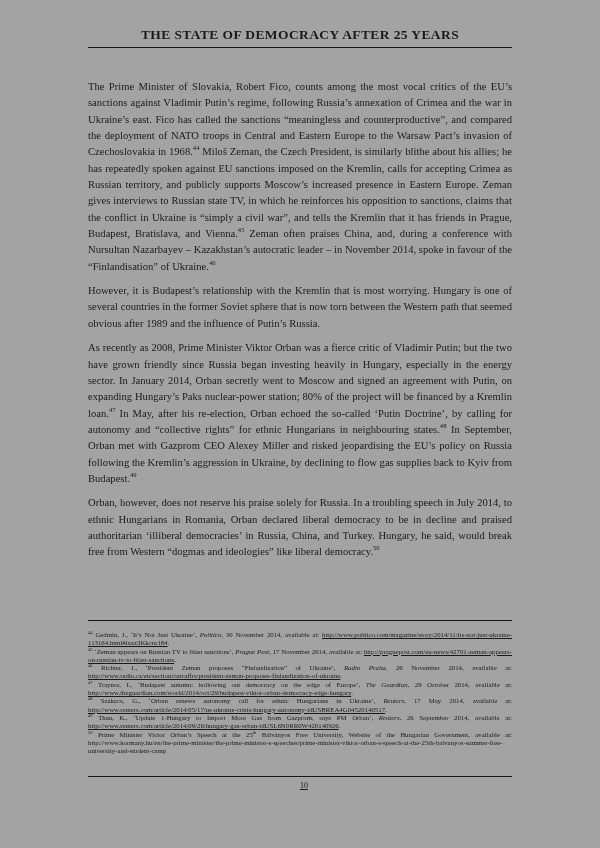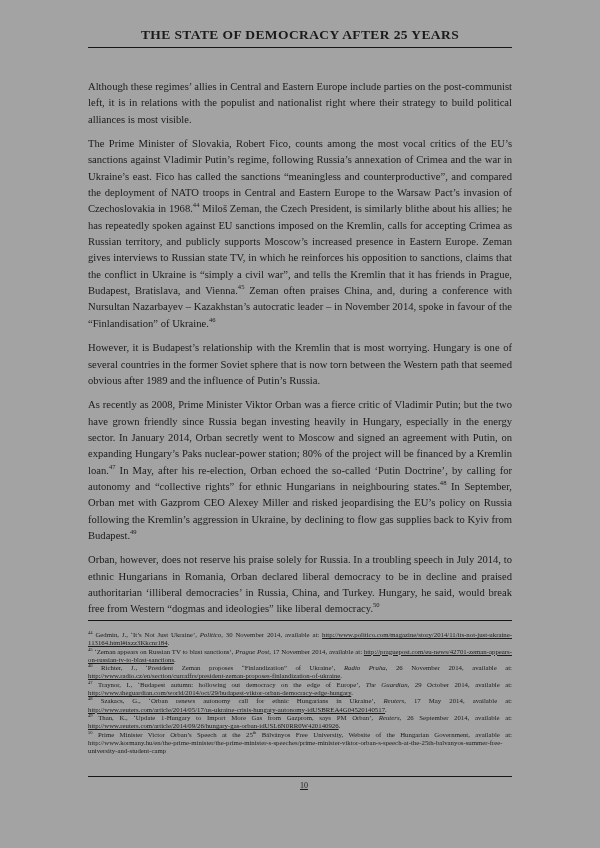"Although these regimes’ allies in" p { html: <p><span>Although these regimes’ allies in Central and Eastern Europe include parties on the post-communist left, it is in relations with the populist and nationalist right where their strategy to build political alliances is most visible.</span></p> -> none }
